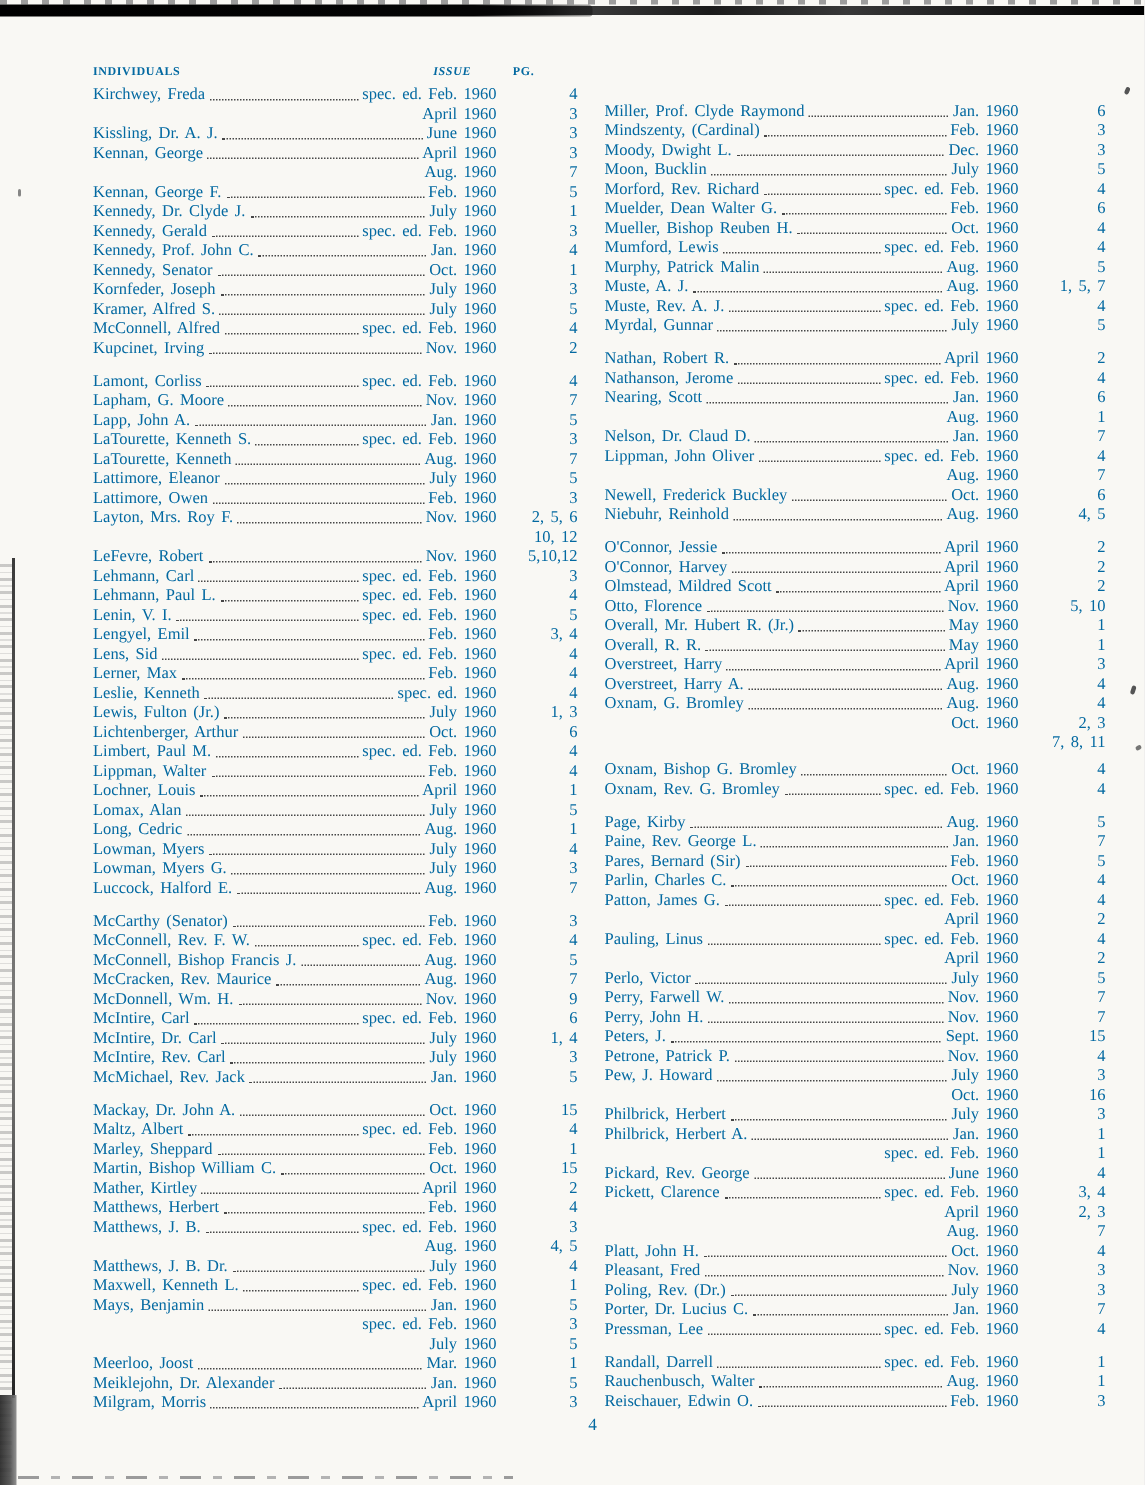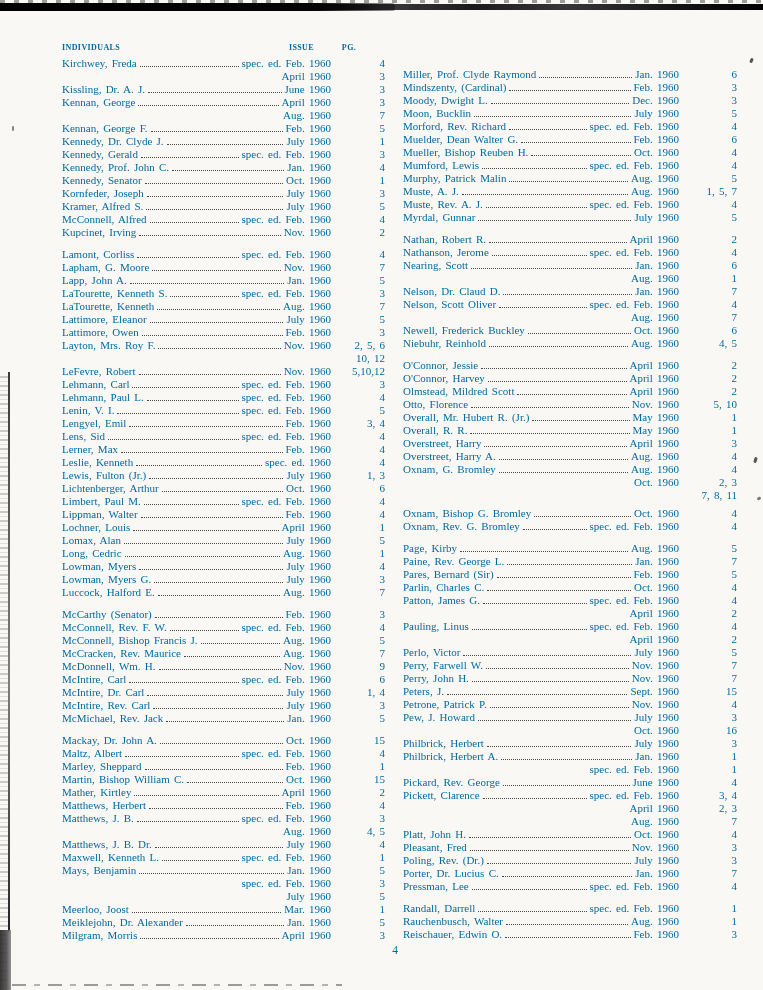"ISSUE" .col-header .issue-h { font-style: none -> italic }
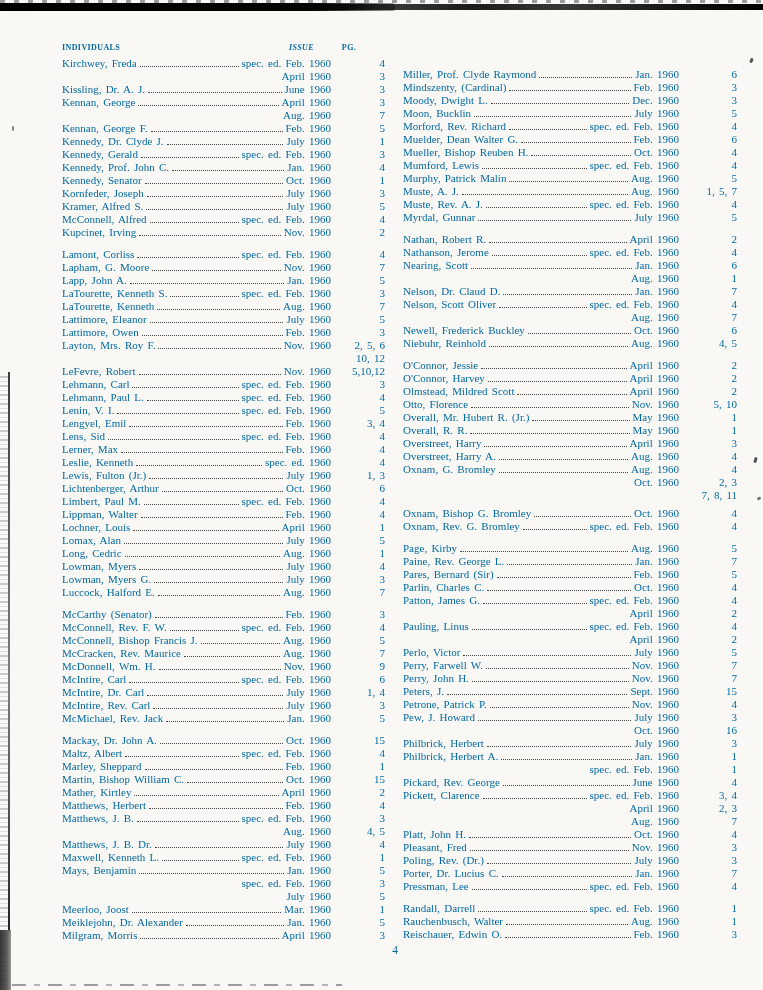"Nelson, Scott Oliver" span.name { text: Nelson, Scott -> Lippman, John }
